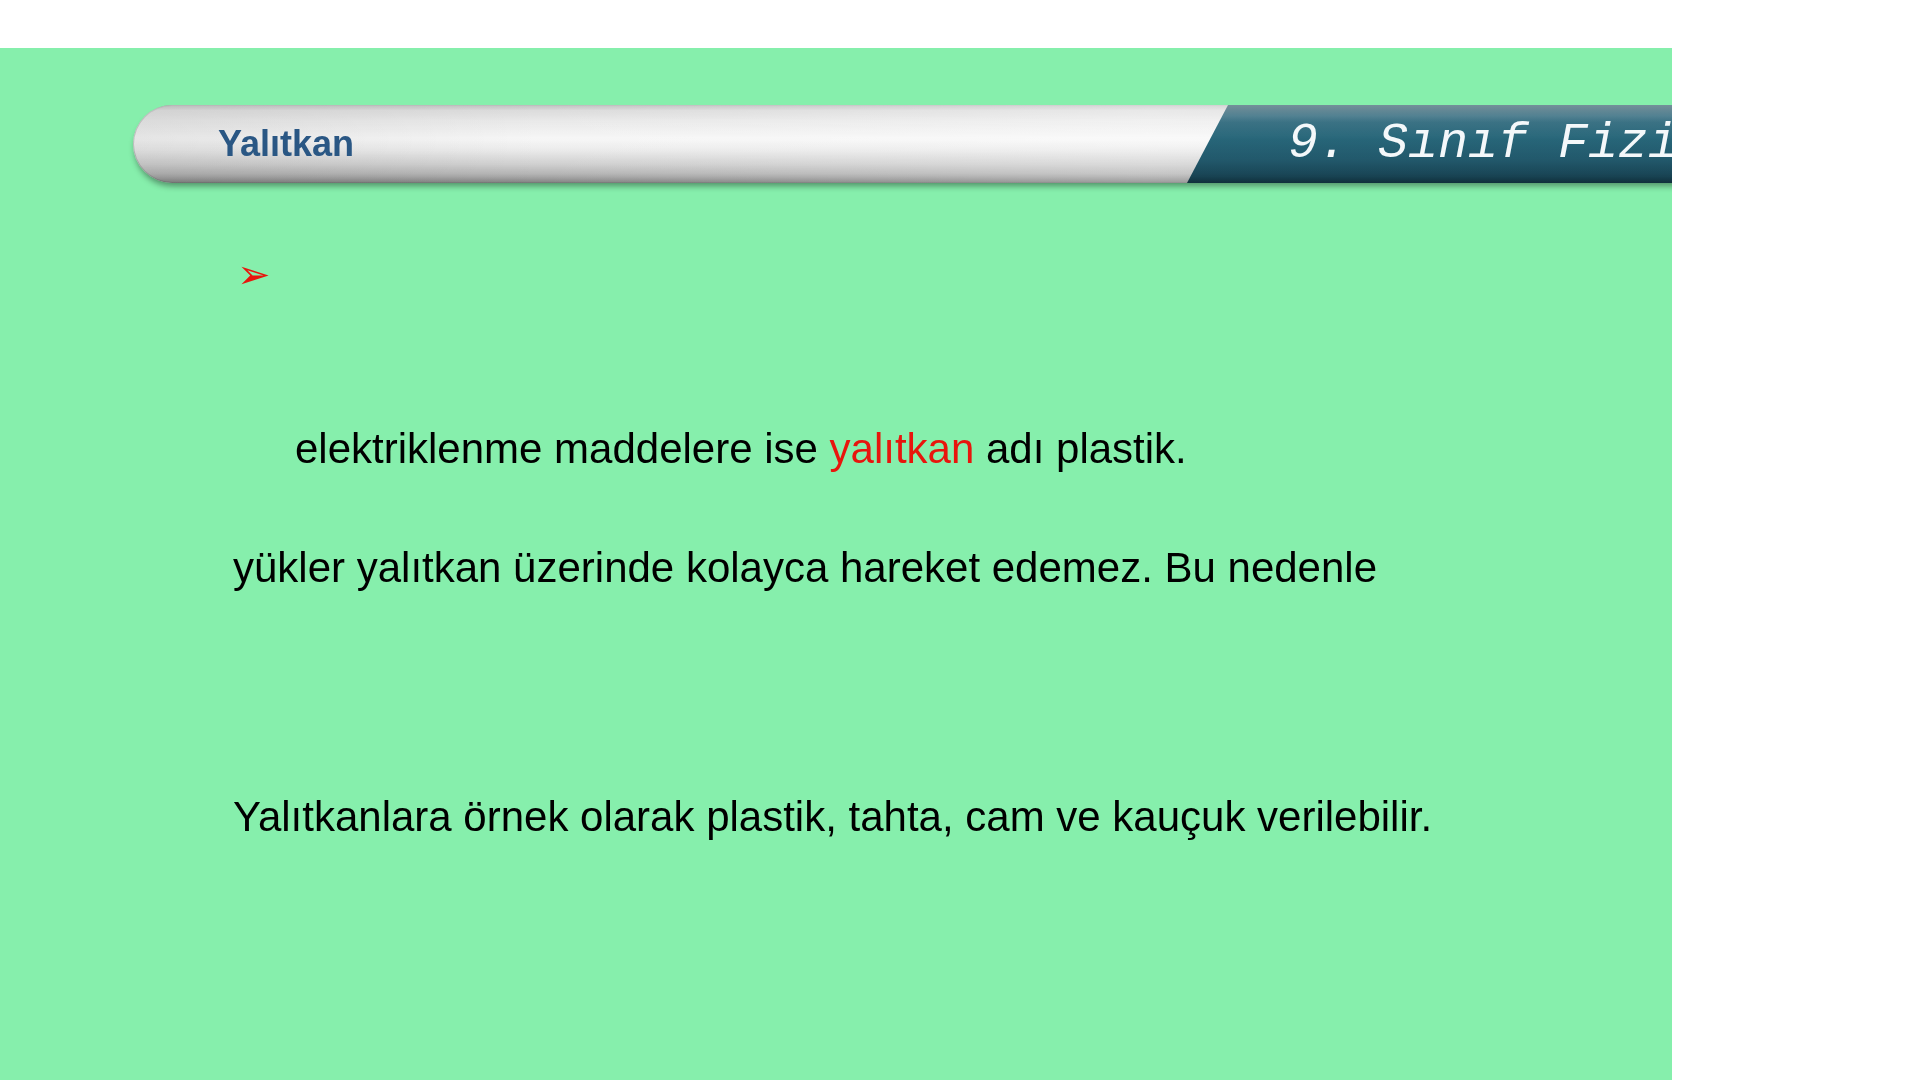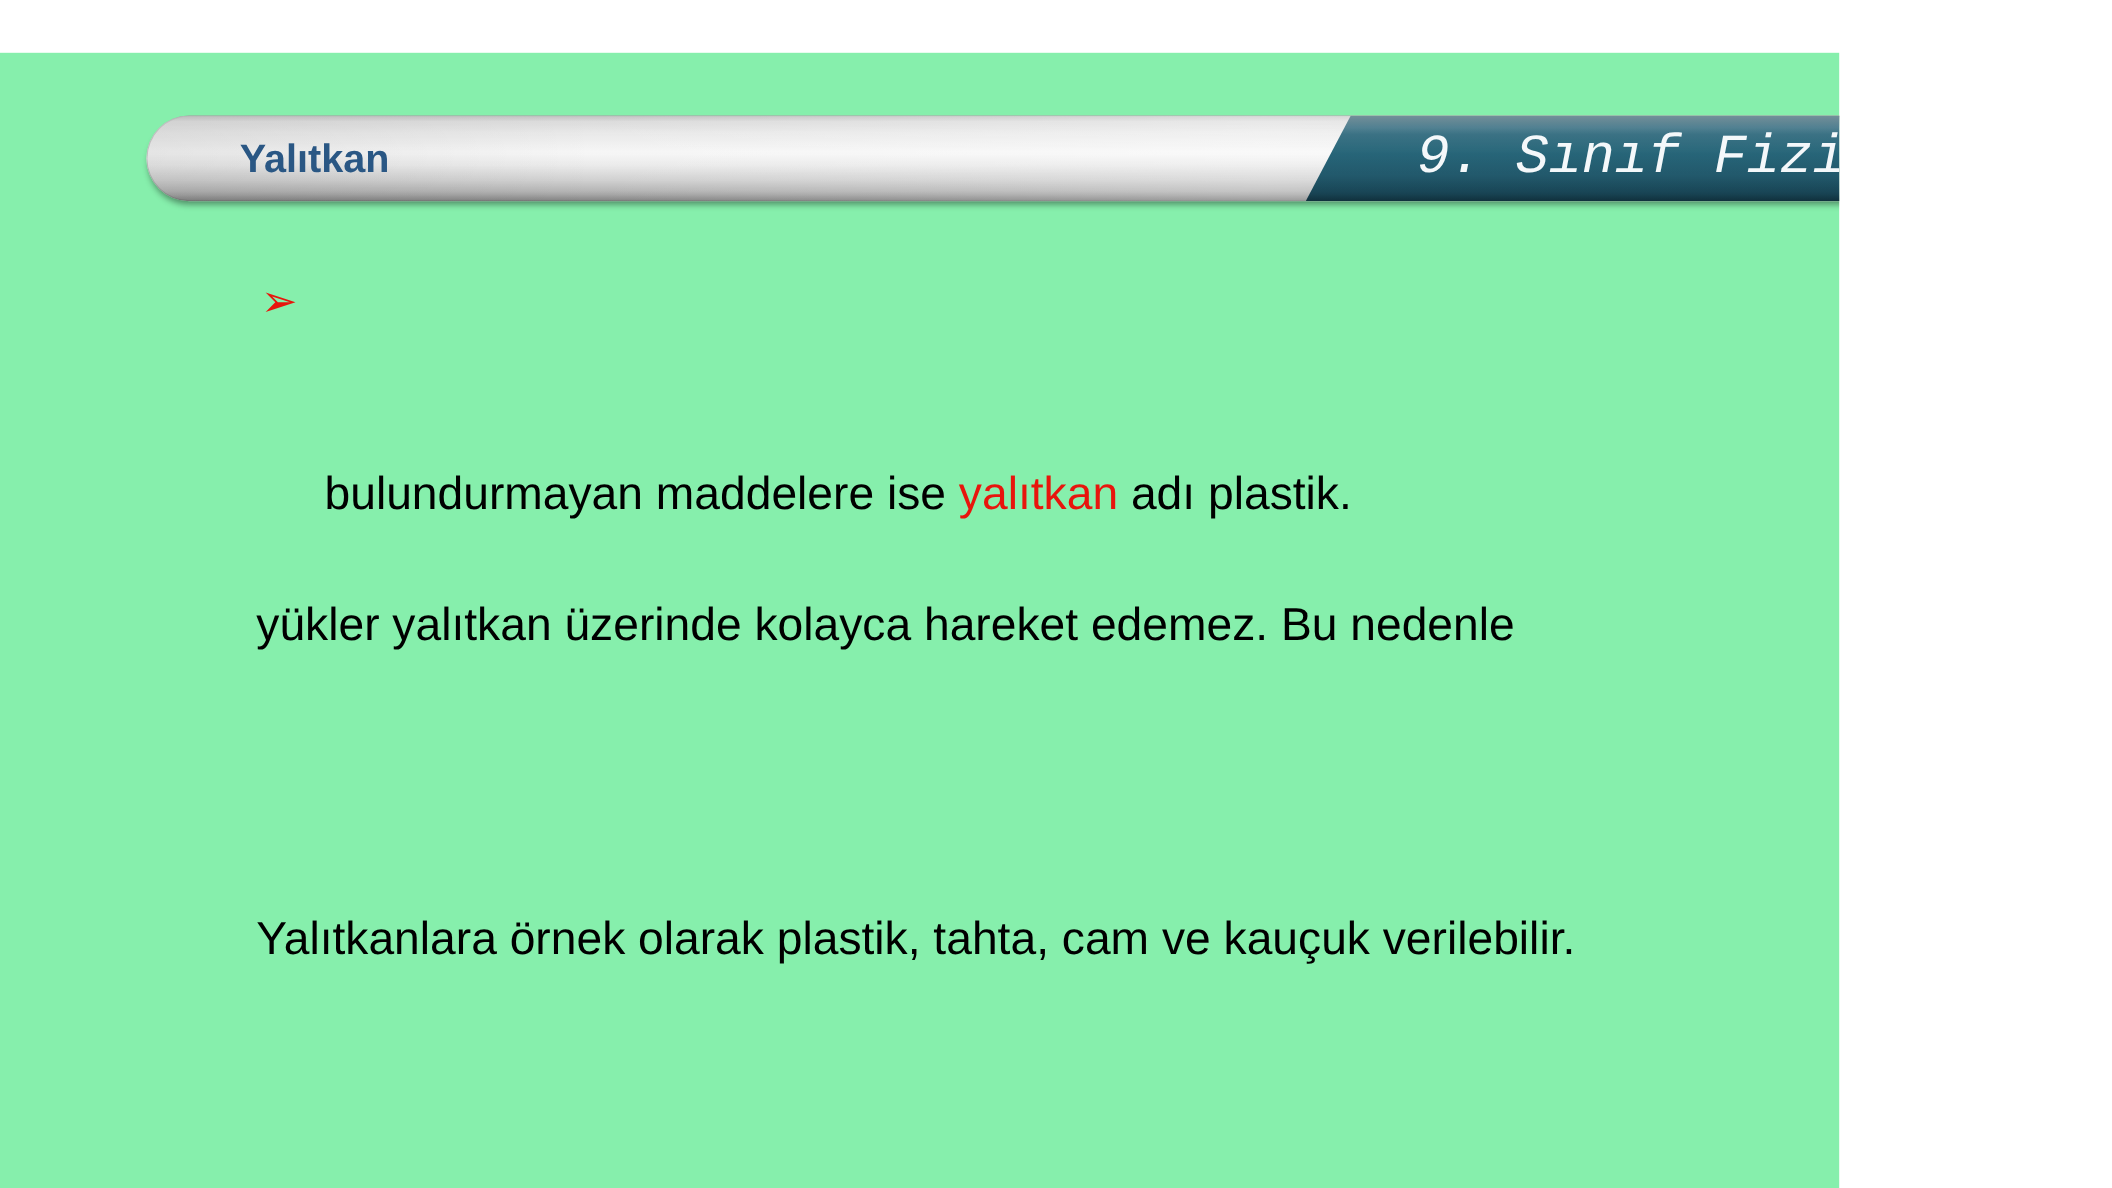"bulundurmayan maddelere ise" span { text: bulundurmayan -> elektriklenme }
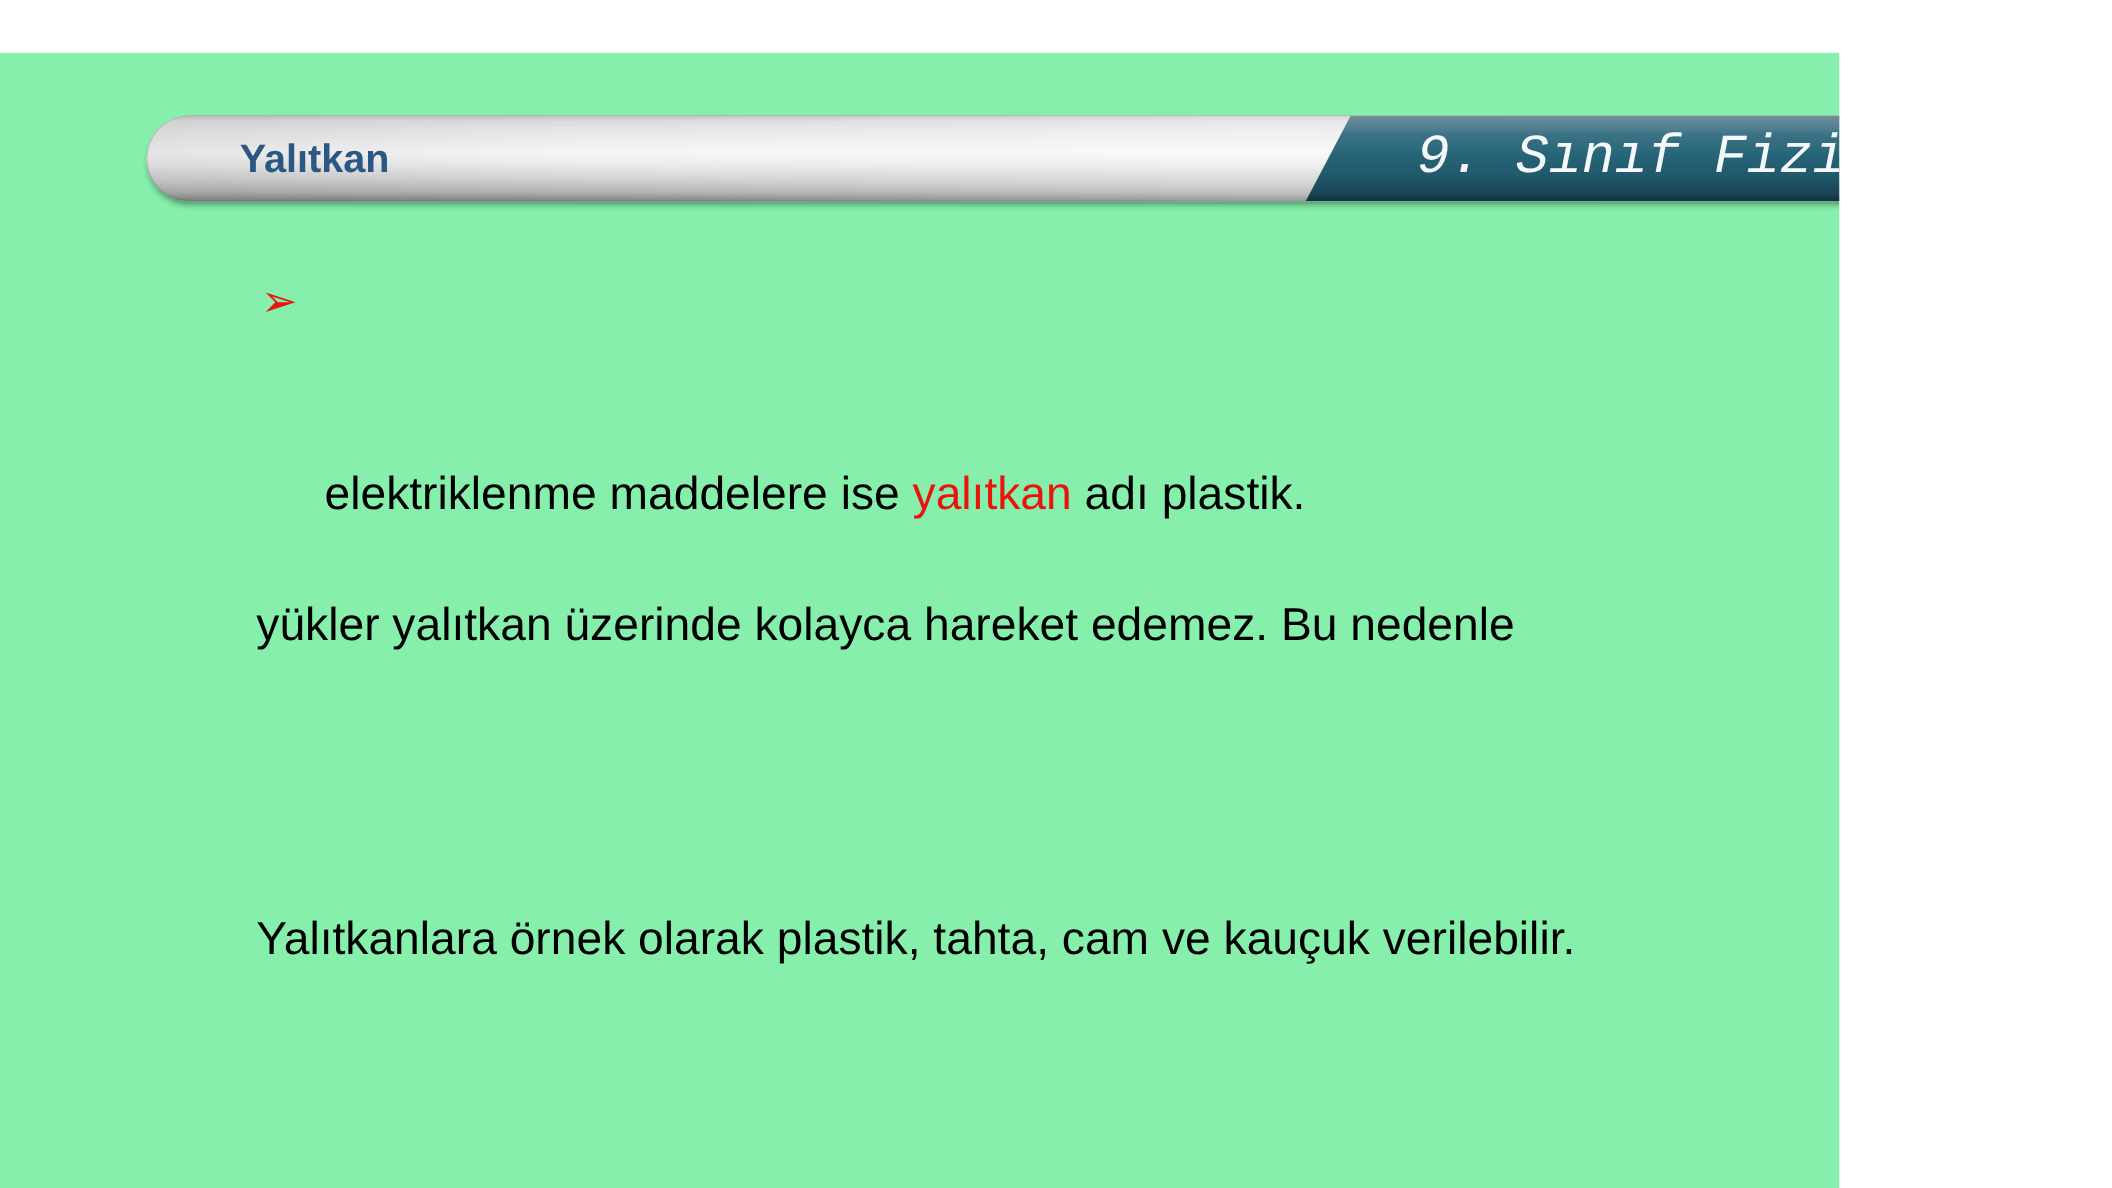"Yalıtkanlara örnek olarak plastik," .p3 { top: 660px -> 624px }
